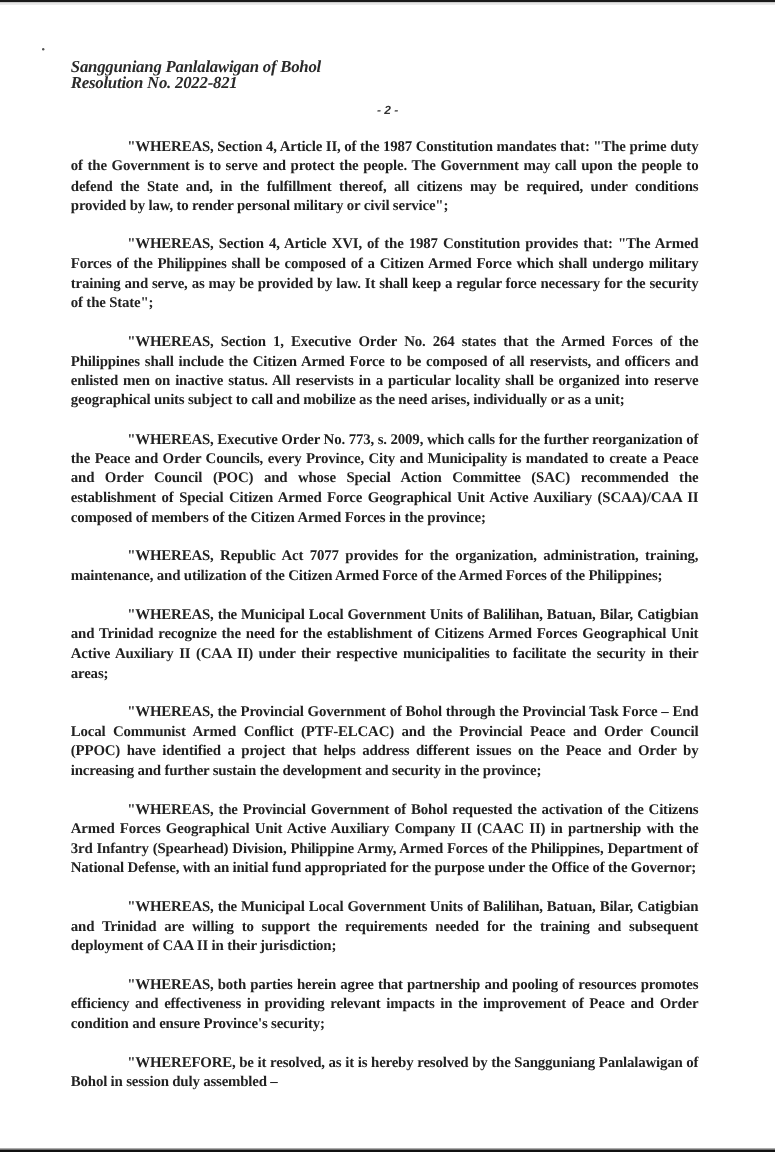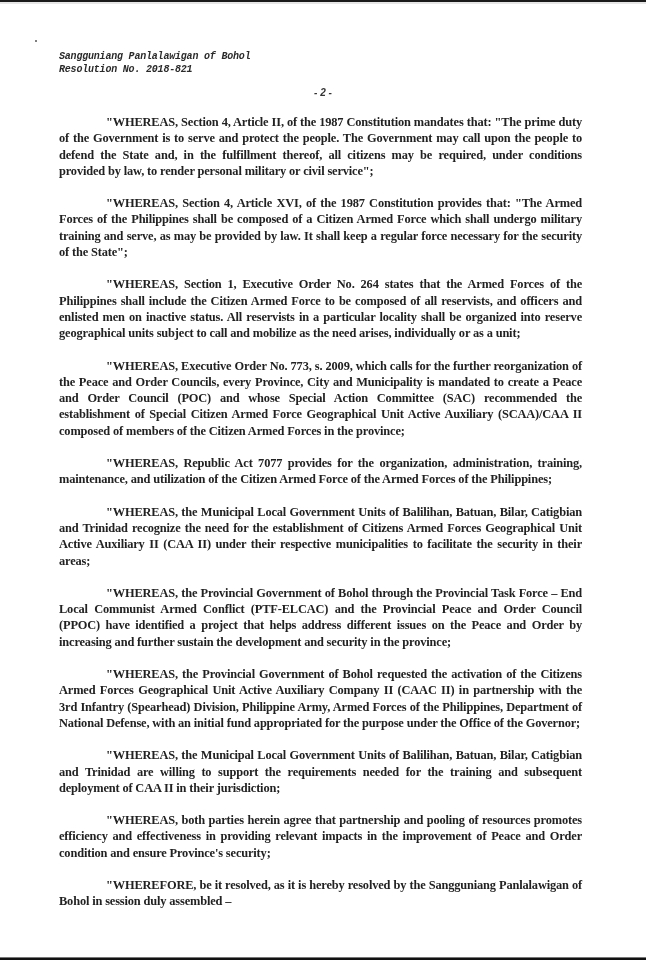"Sangguniang Panlalawigan of Bohol" .header { font-family: Liberation Mono, monospace -> Liberation Serif, serif; font-size: 10px -> 14px }
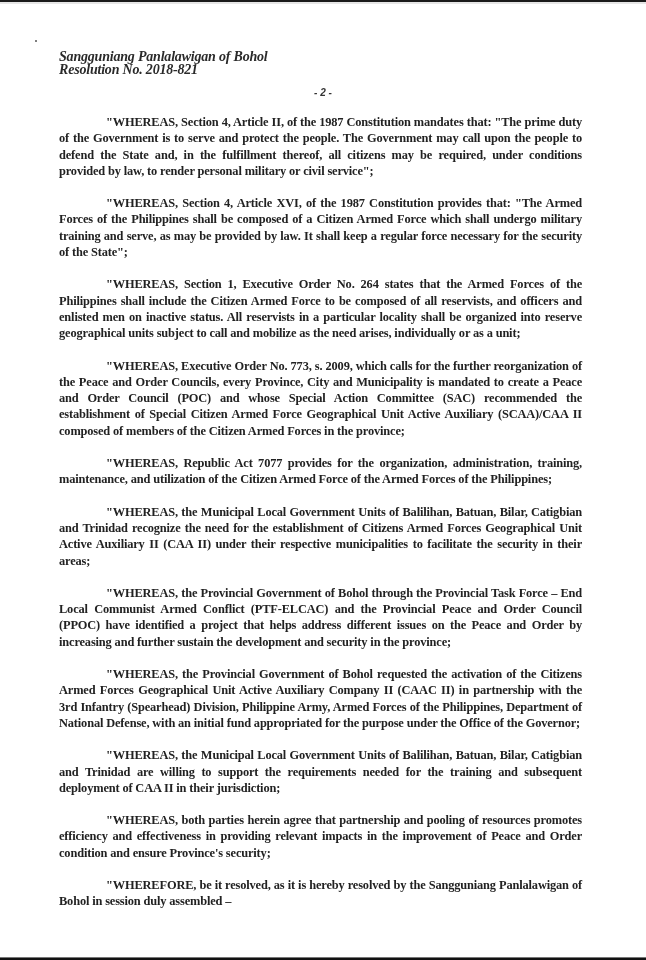"Resolution No. 2018-821" div { text: 2018-821 -> 2022-821 }
